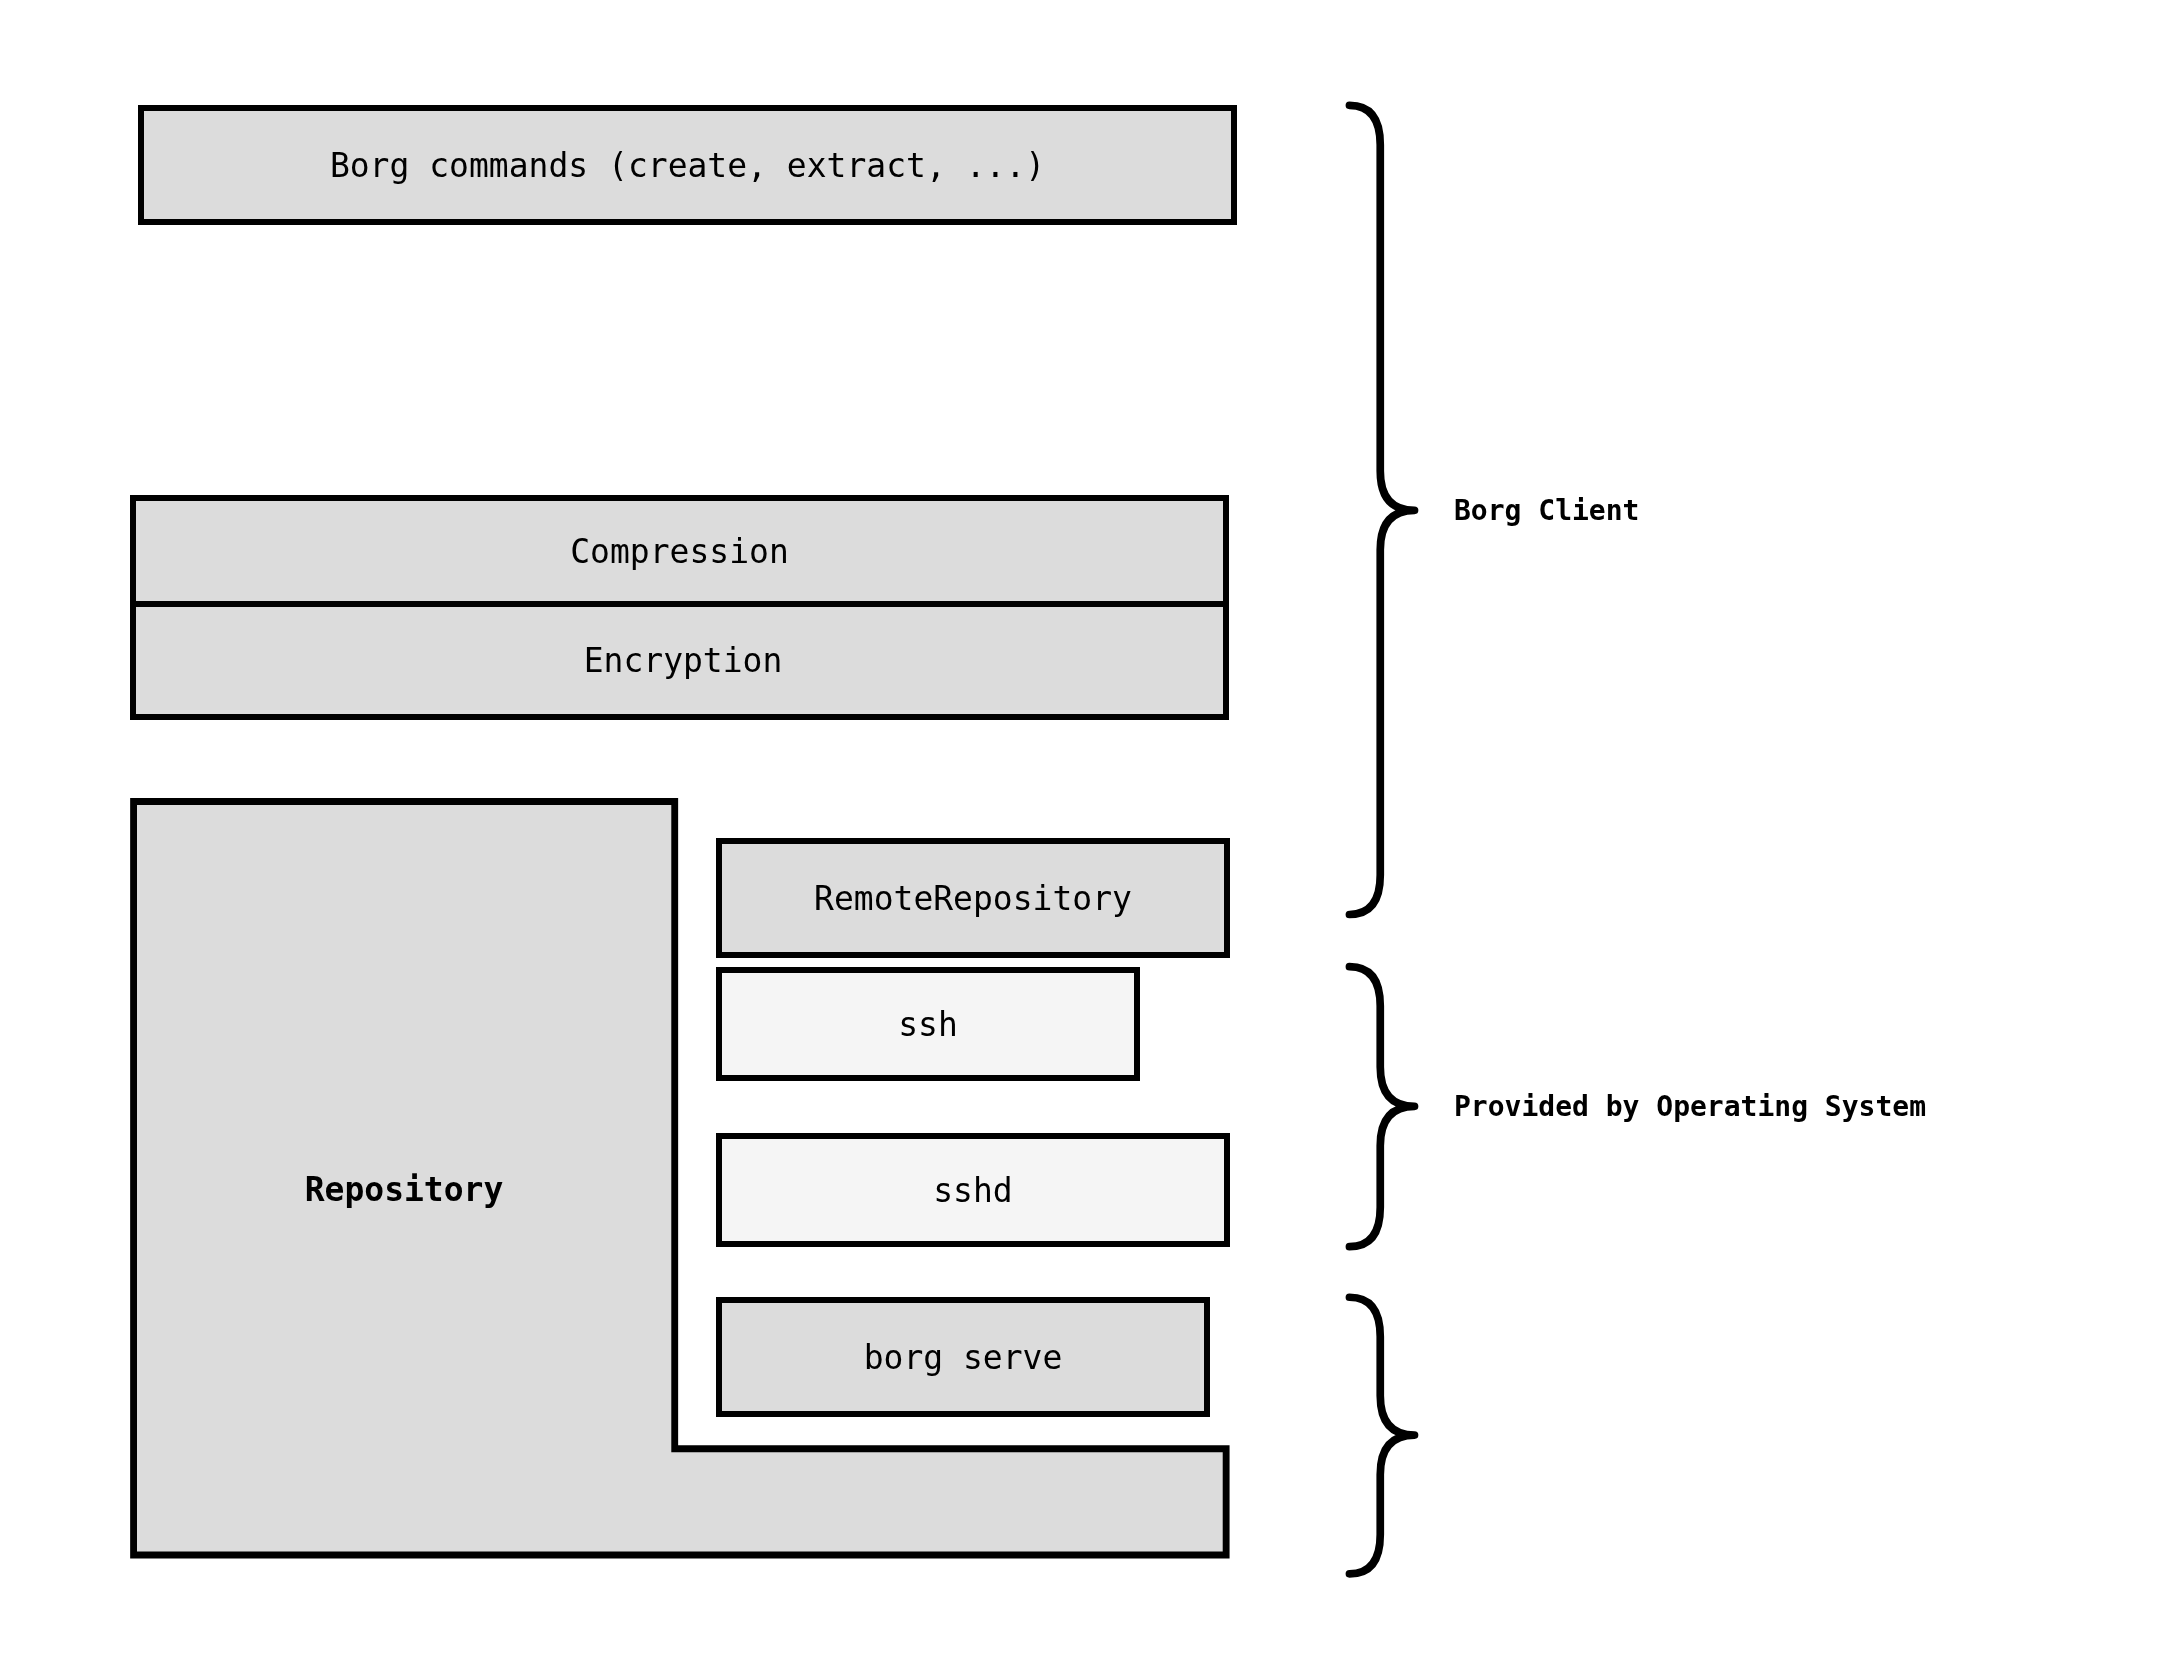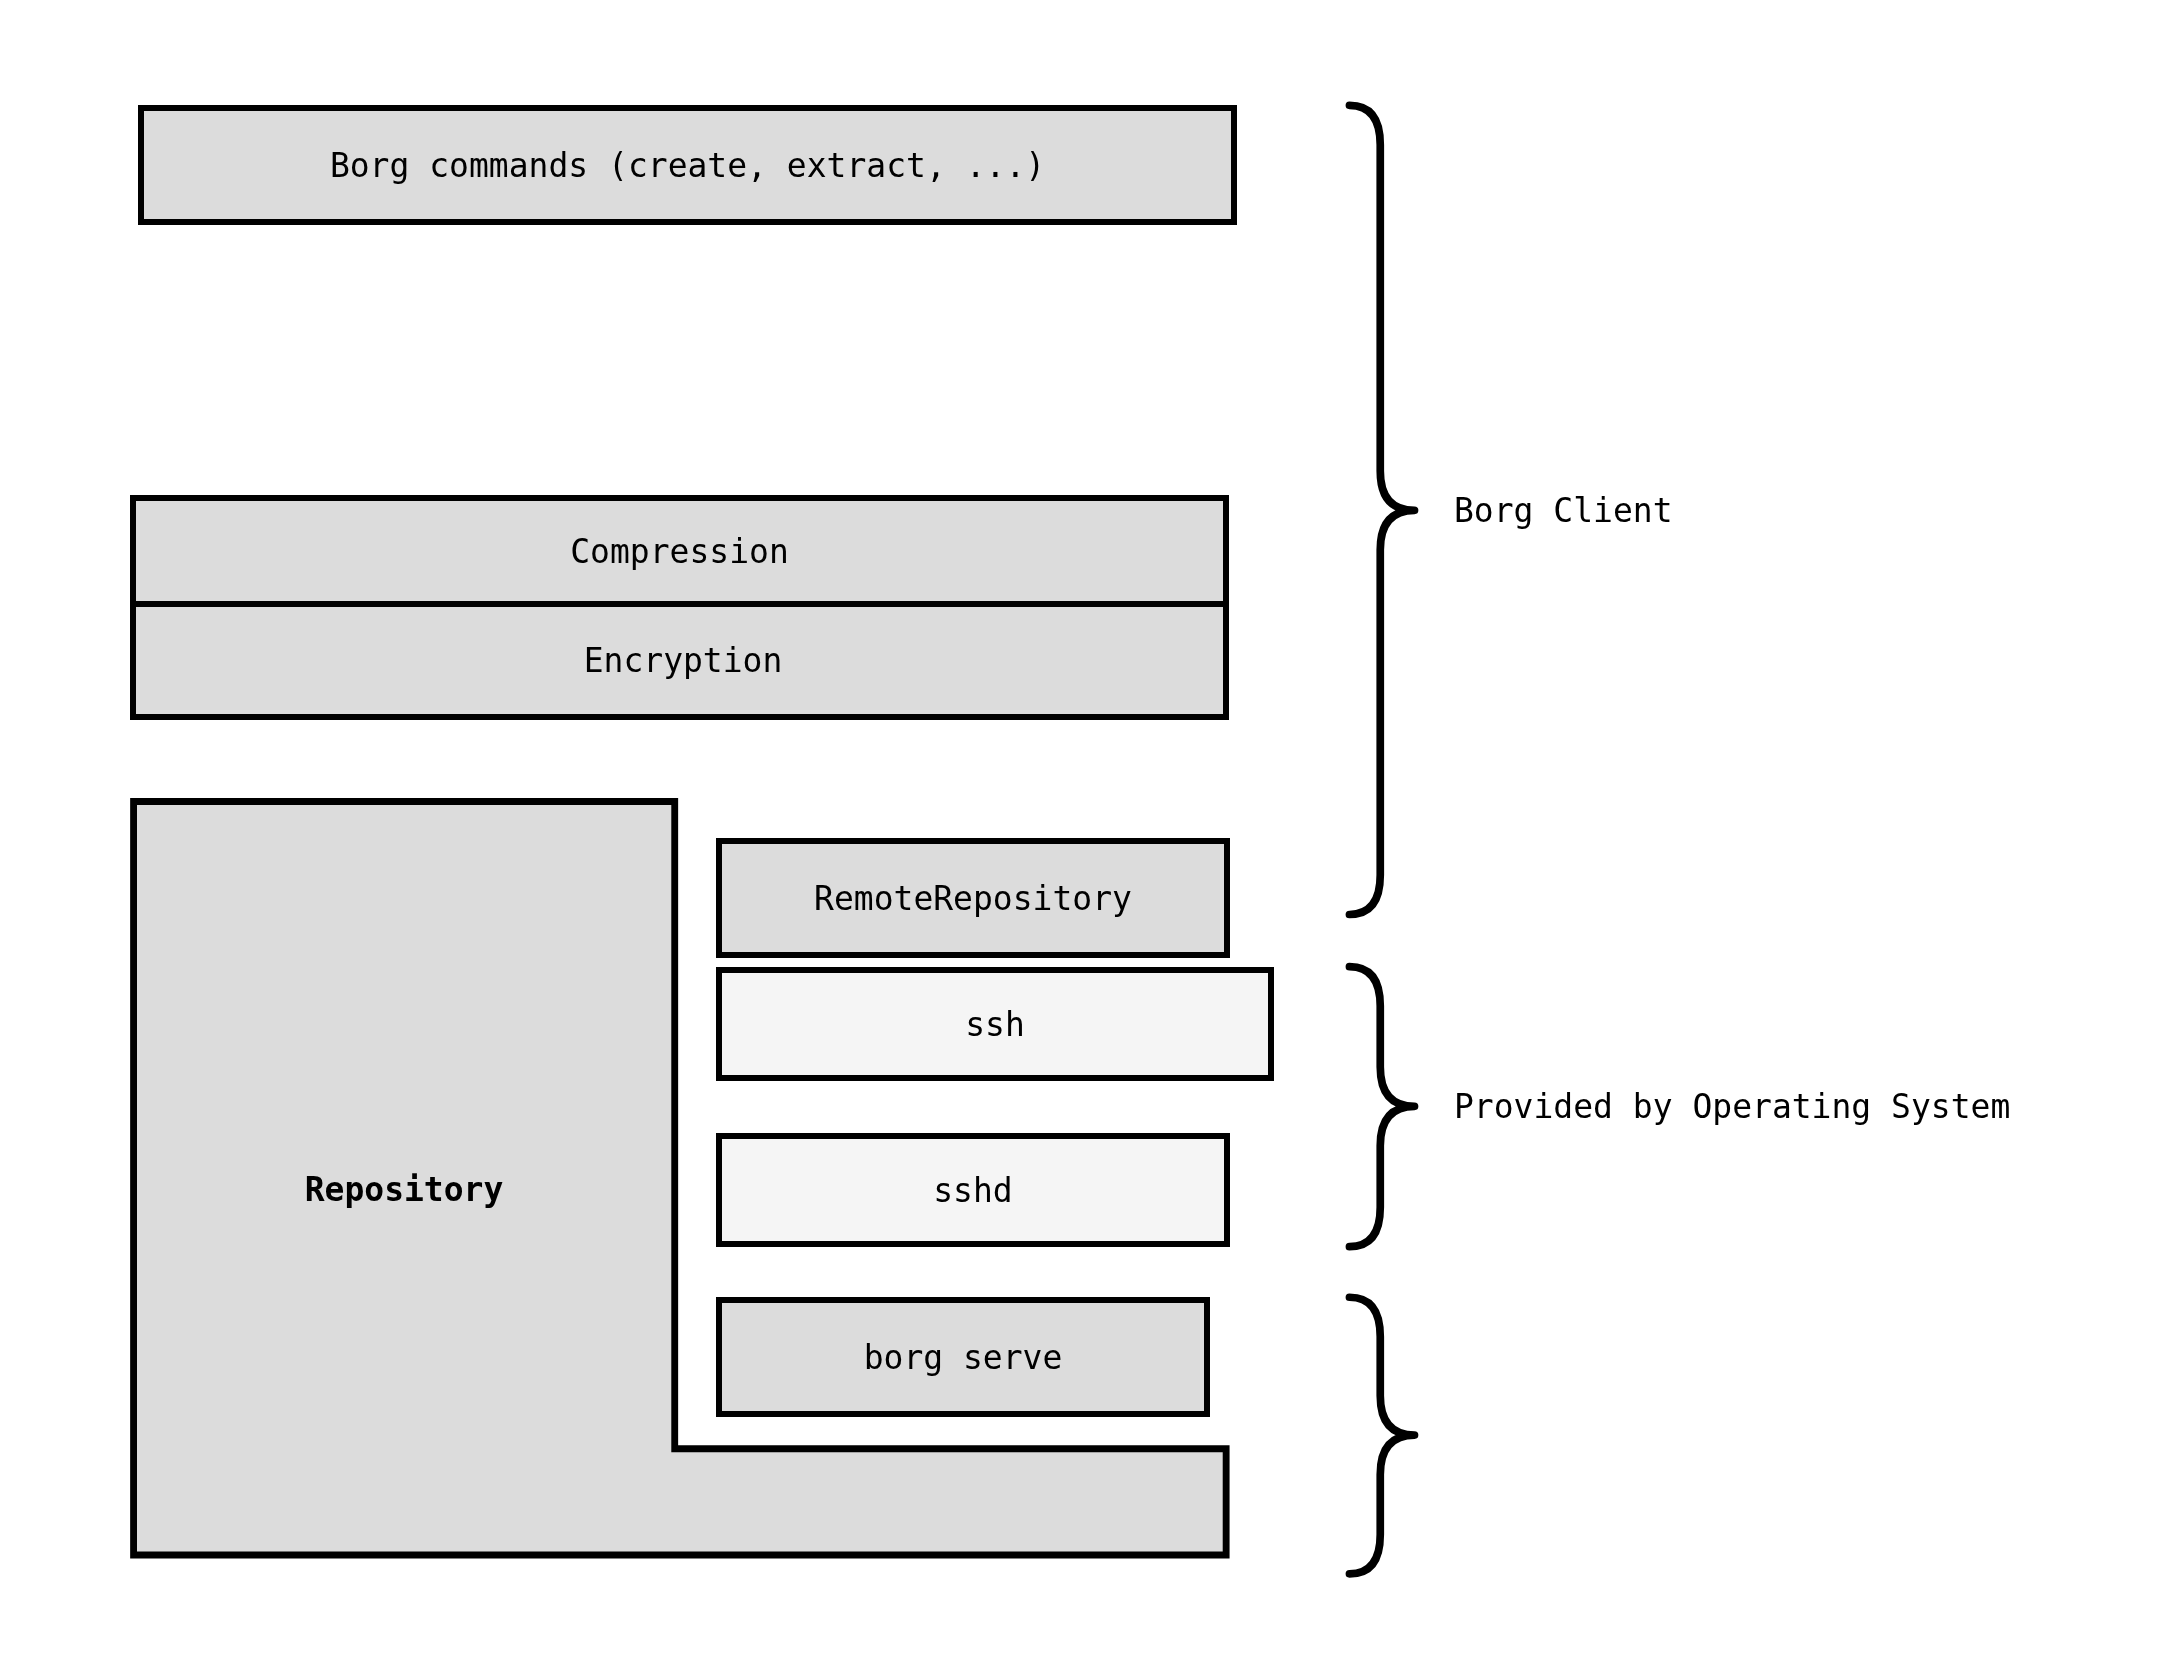"Borg Client" .brace-label { font-size: 33px -> 28px; font-weight: none -> bold }
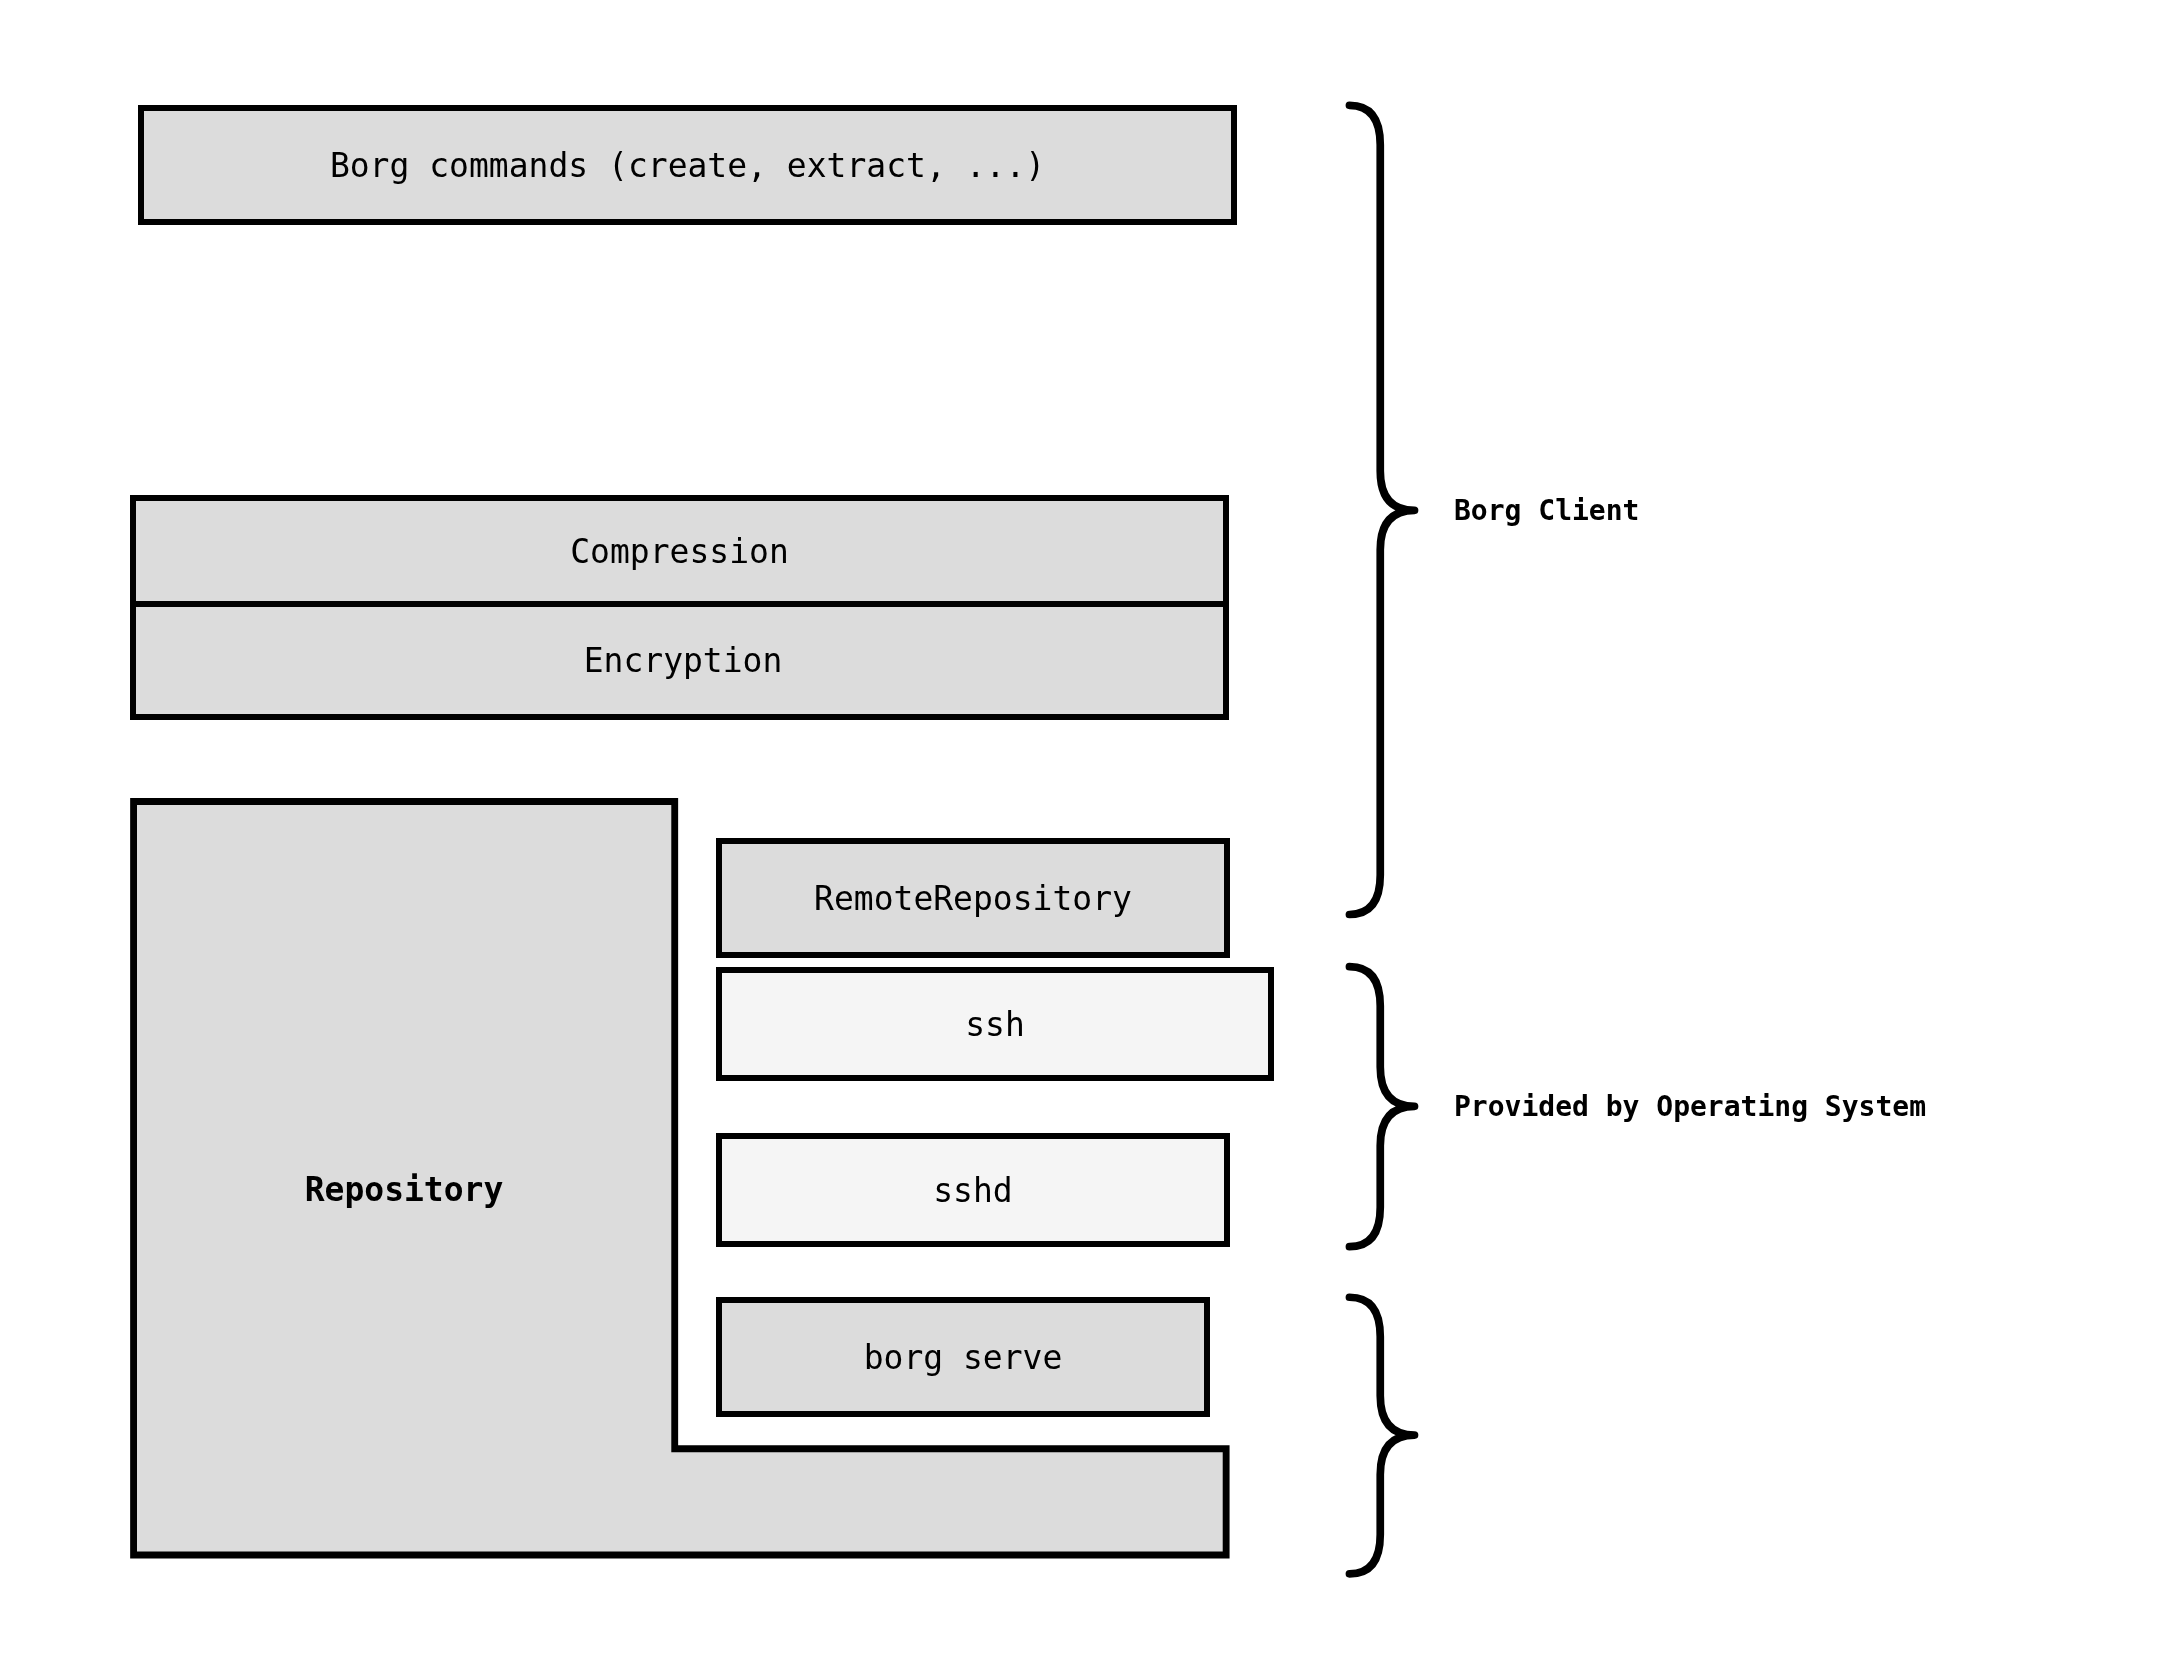"ssh" .box-ssh { width: 558px -> 424px }
